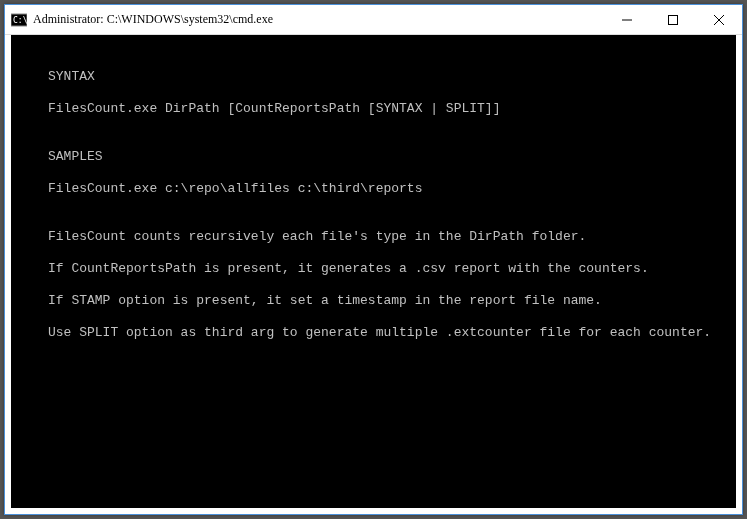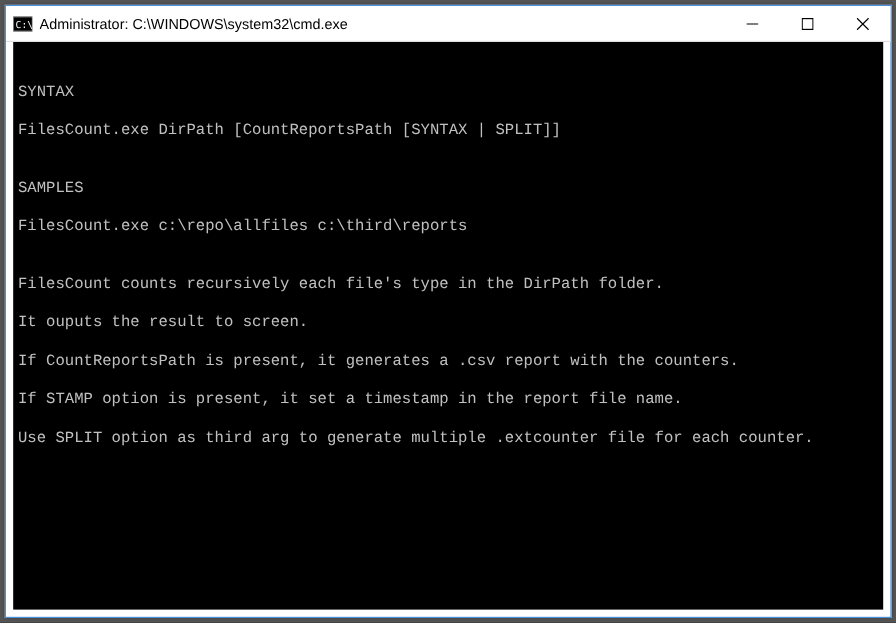"Administrator:" .titlebar .title { font-family: none -> Liberation Serif, serif }
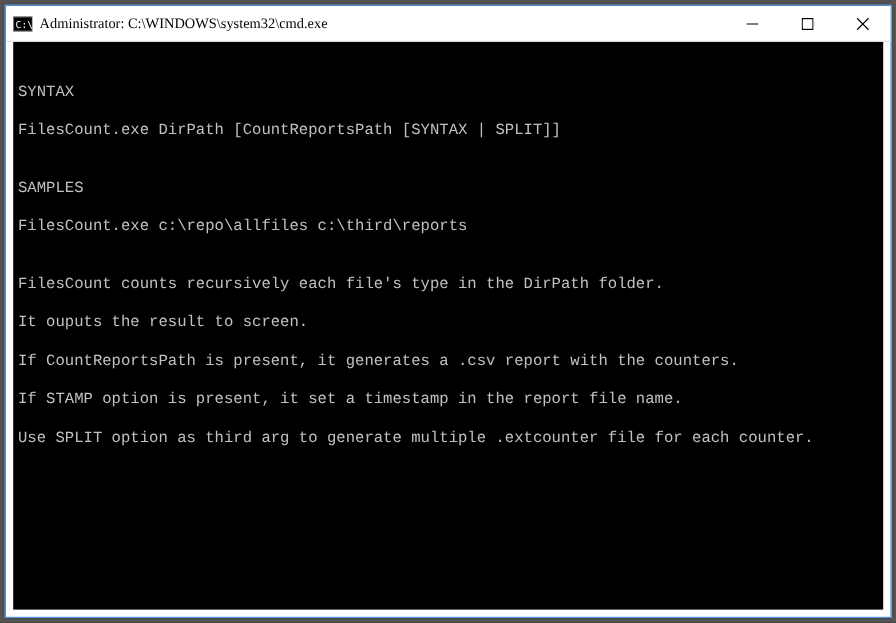"SYNTAX" .terminal .line { margin-left: none -> 33px }
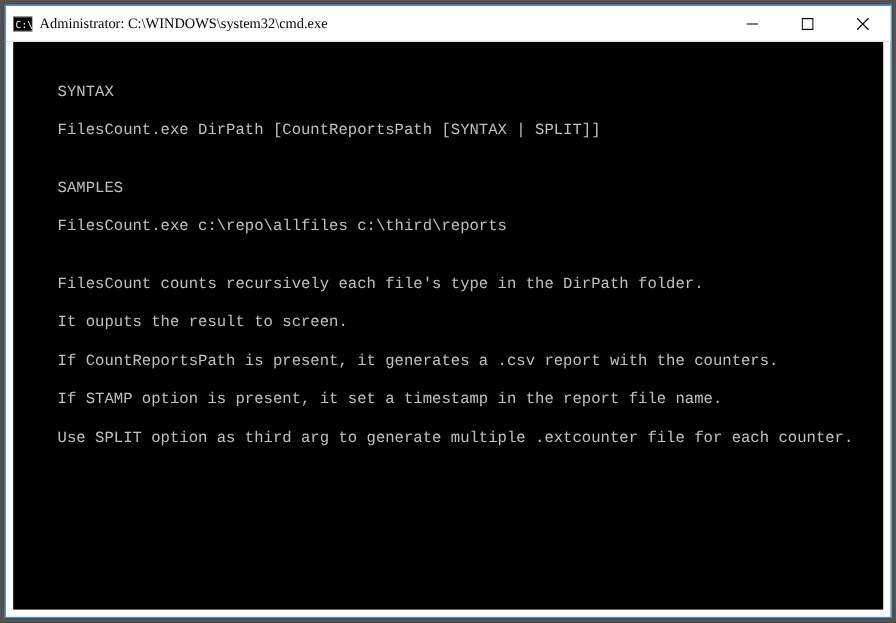"It ouputs the result to" div.line { html: <div>It ouputs the result to screen.</div> -> none }
